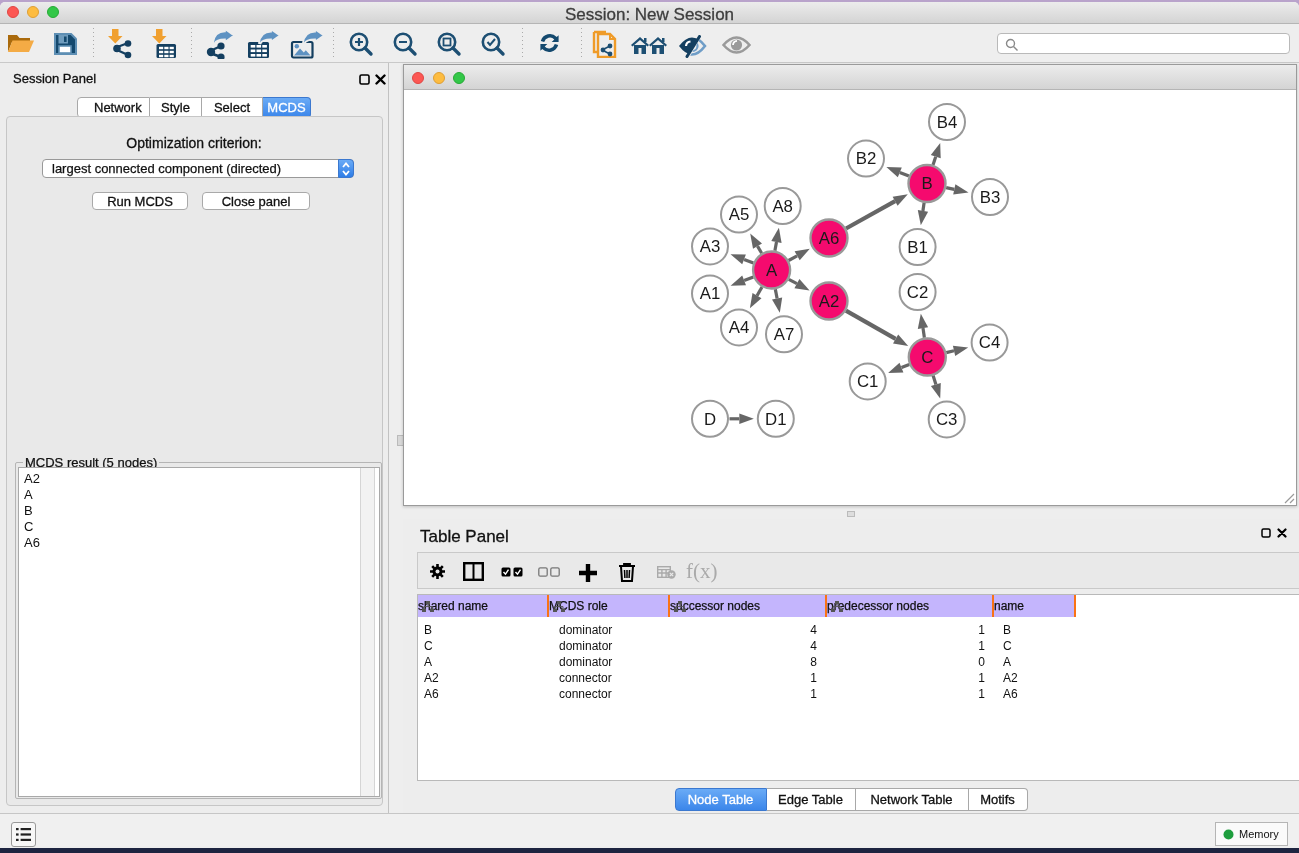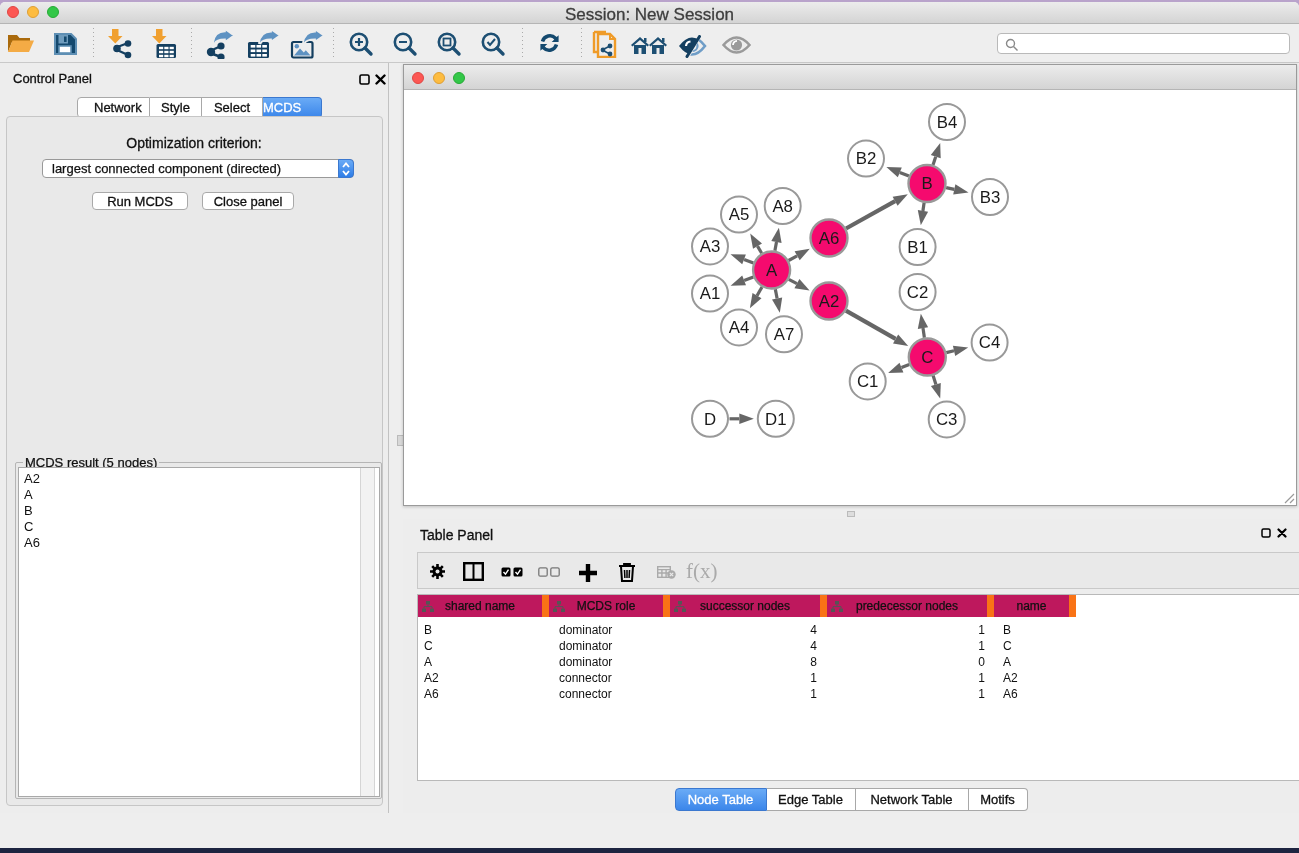"Control Panel" div.hdr { text: Control -> Session }
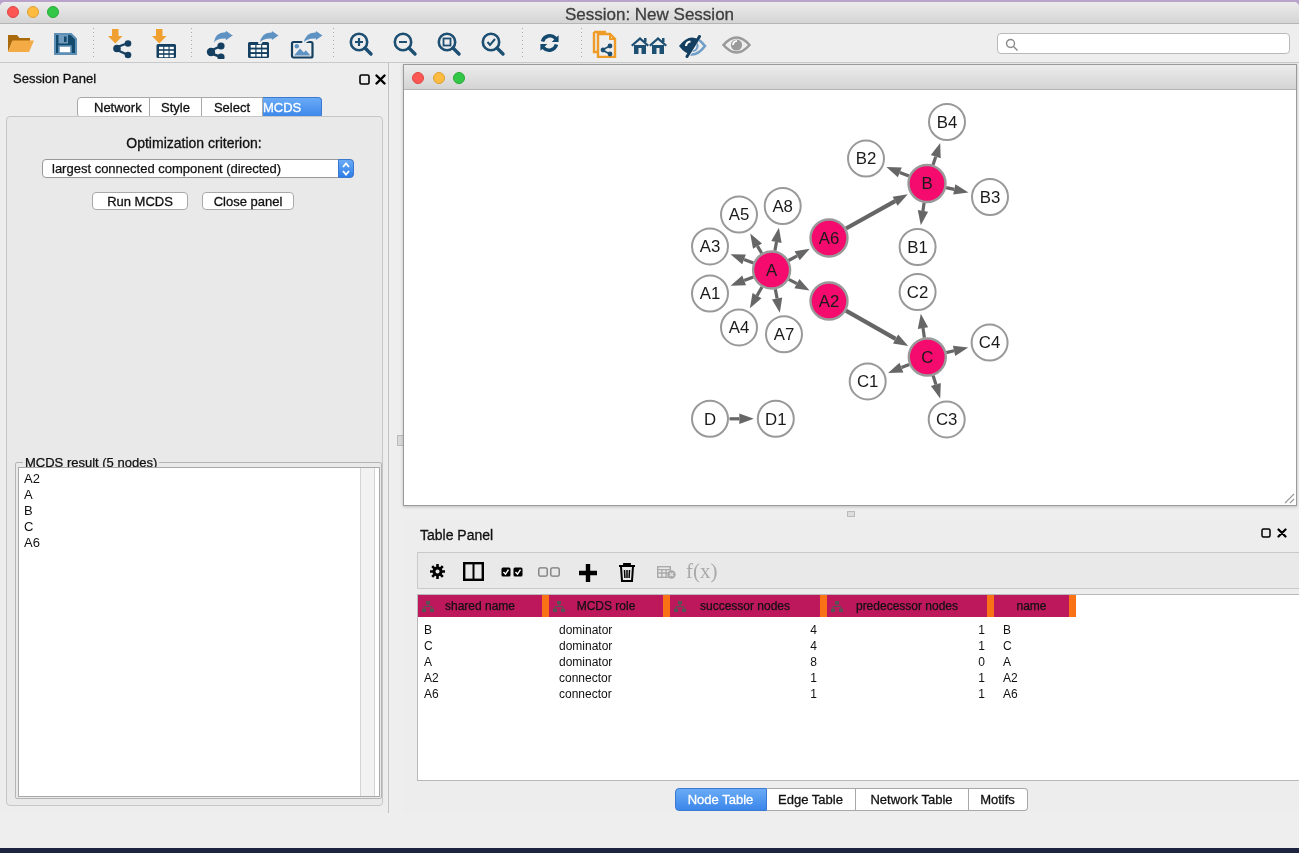"MCDS" div.tab { text-align: left -> center; width: 59px -> 48px }
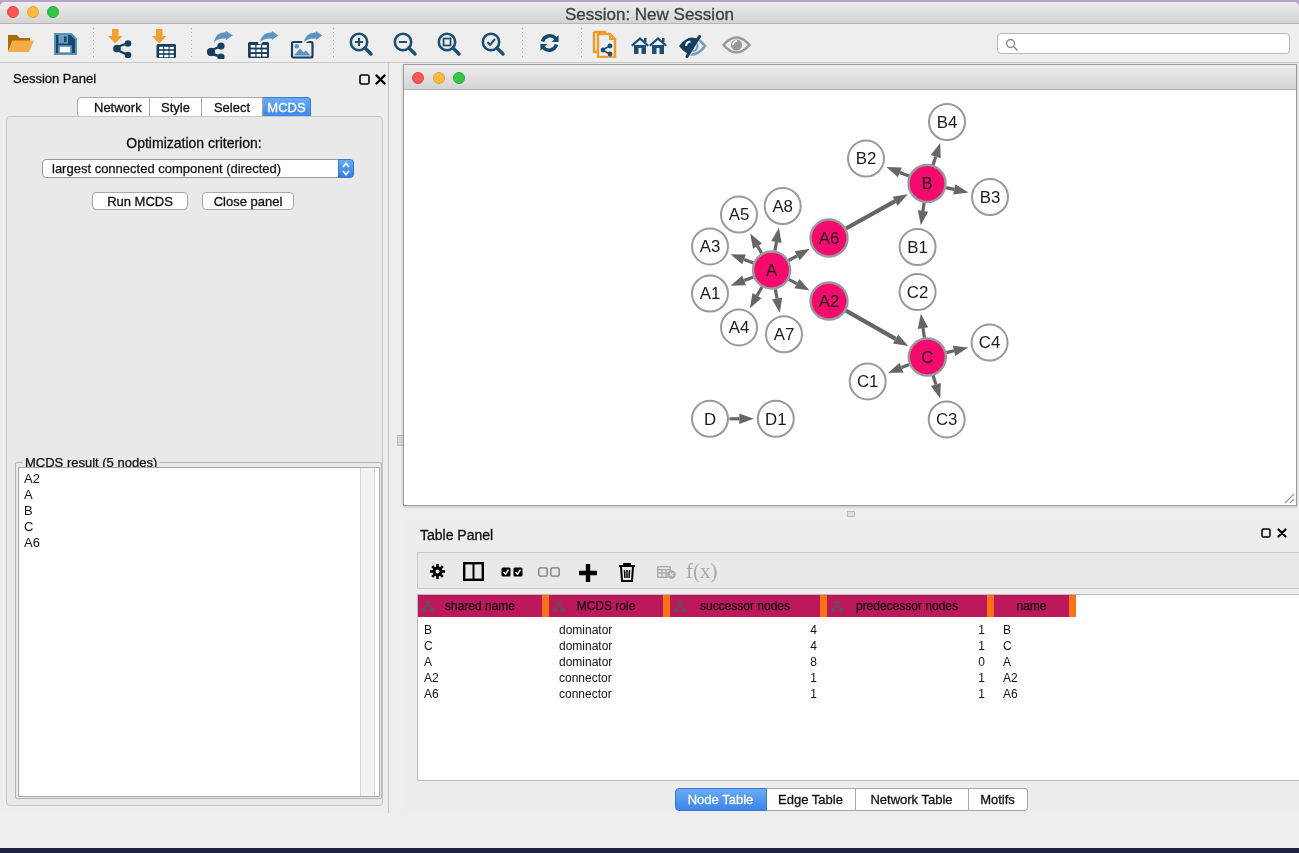"Close panel" div.btn { width: 92px -> 108px }
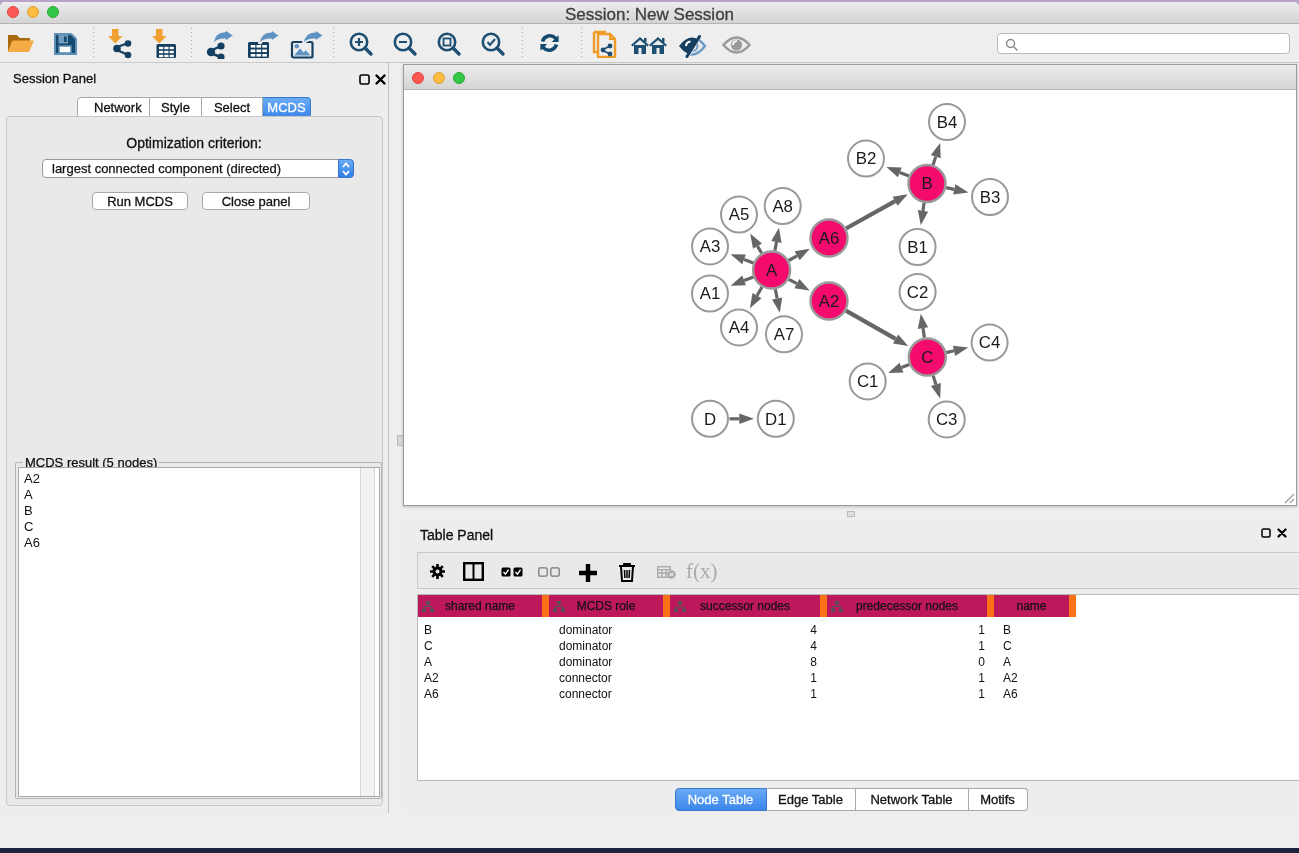"Table Panel" #tpanel .hdr { font-size: 14px -> 17px }
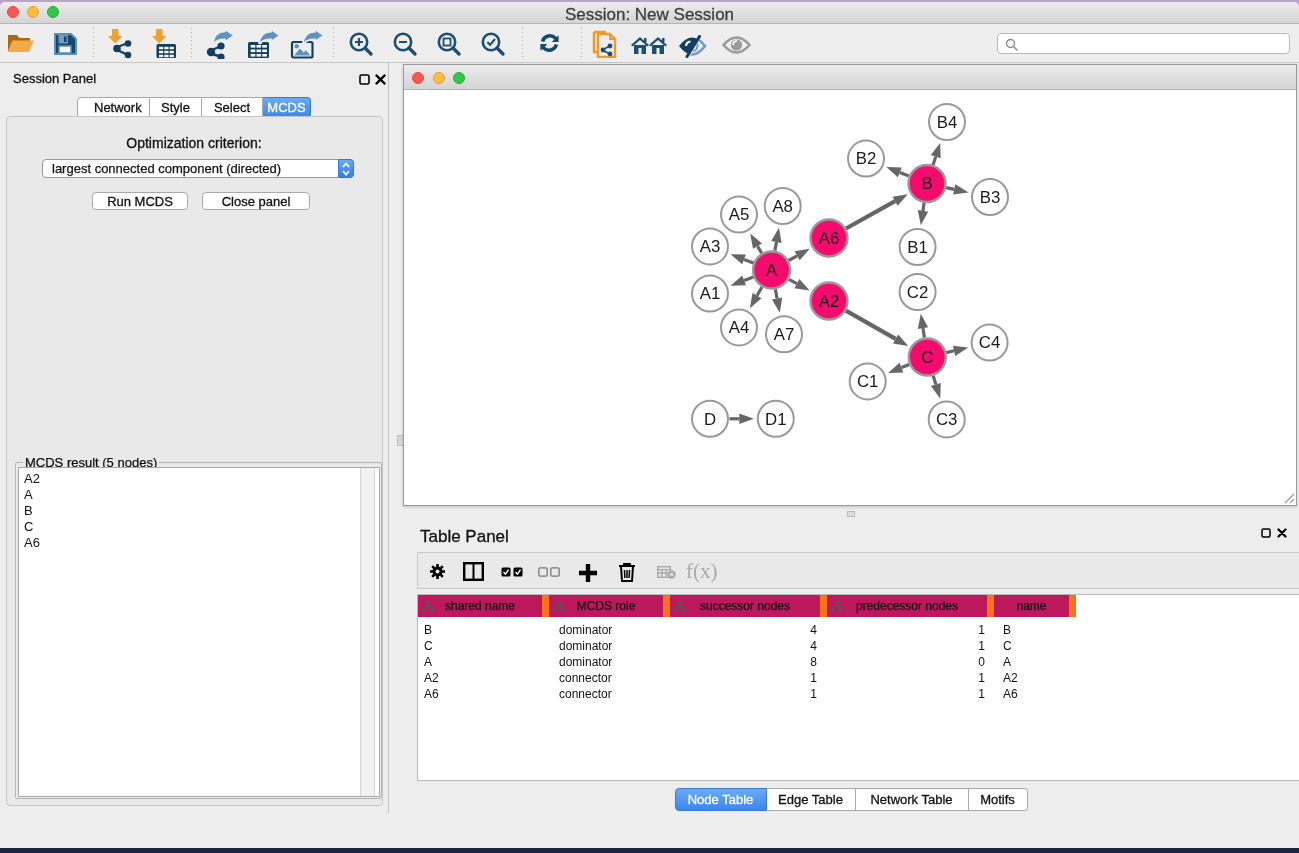"shared name" .th { background: #be185d -> #c4b5fd; border-right: 7px solid #f97316 -> 2px solid #f97316; text-align: center -> none }
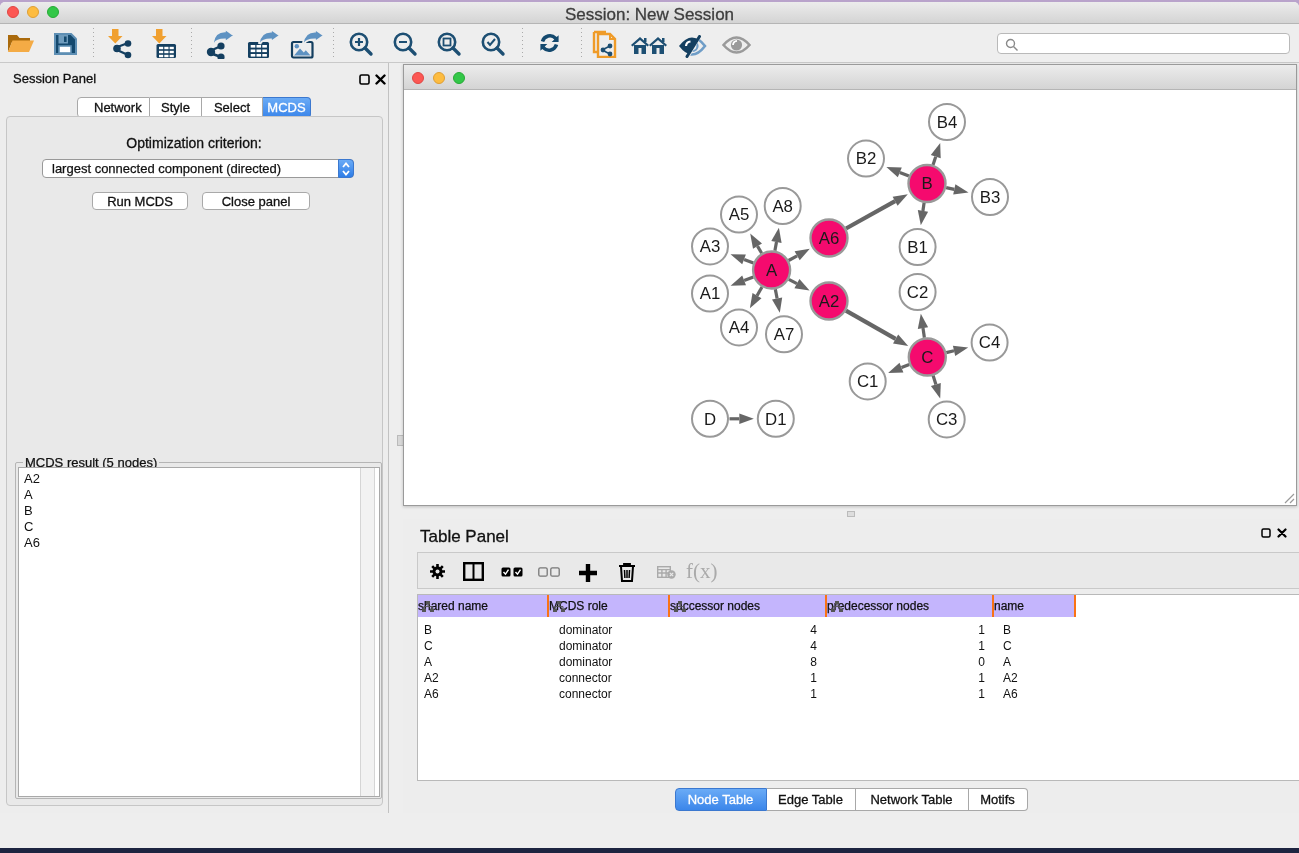"Memory" div { html: none -> <div> <div> <svg> <g> <rect></rect> <rect></rect> <rect></rect> <rect></rect> <rect></rect> <rect></rect> </g> </svg> </div> <div> <svg> <circle></circle> </svg> <span>Memory</span> </div> </div> }
